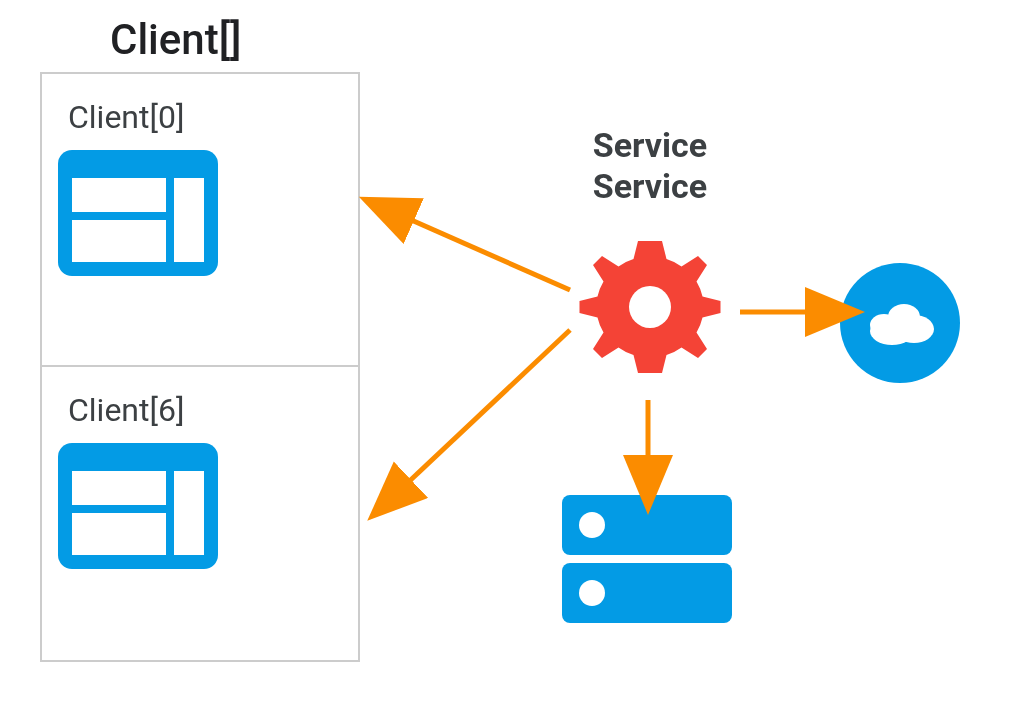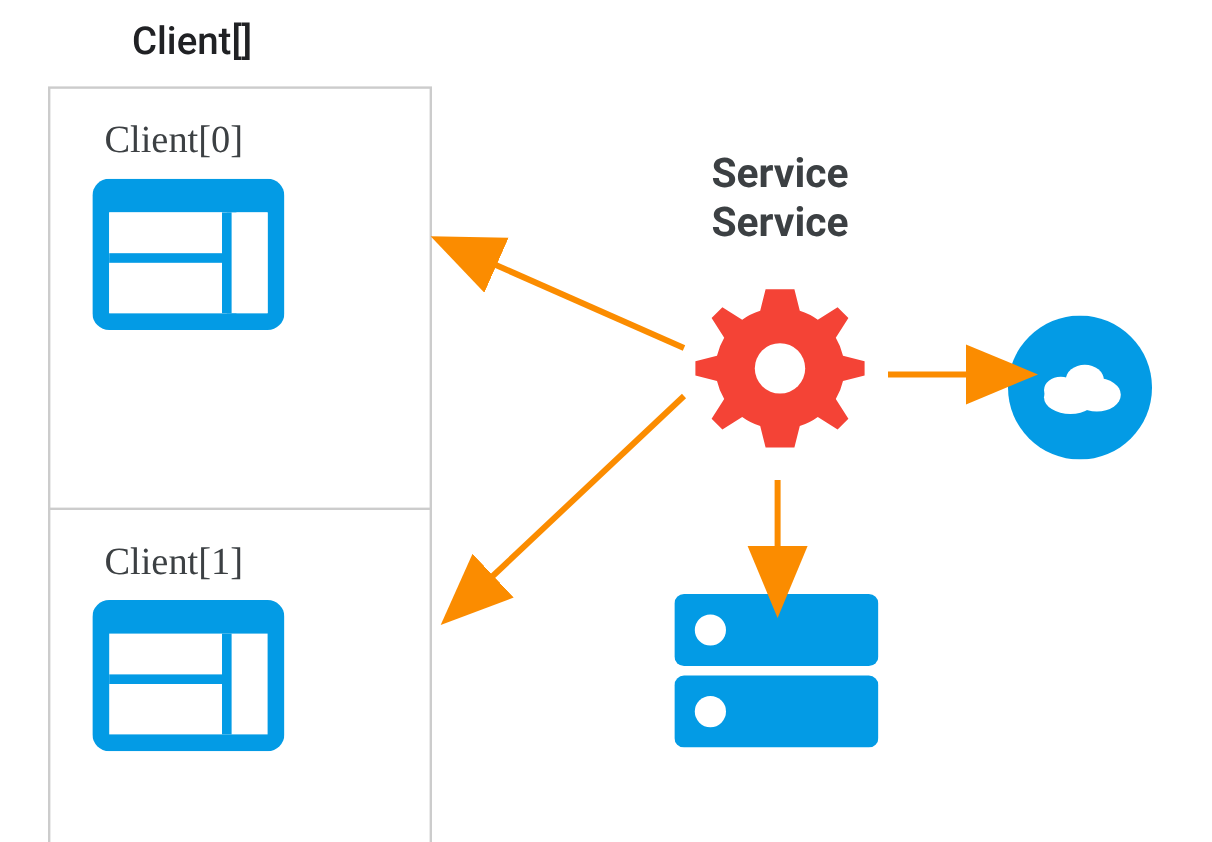"Client[]" .title { font-size: 32px -> 42px }
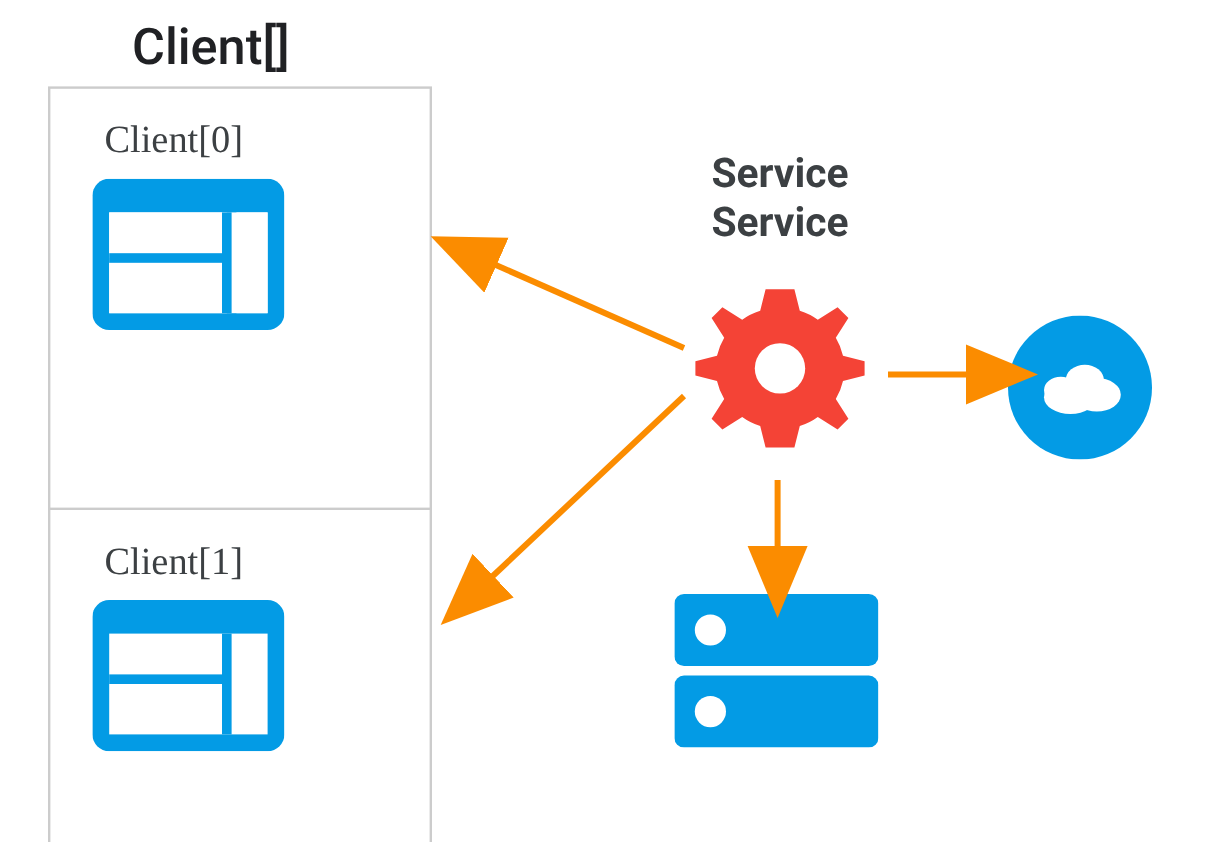"Client[0]" .client-box { font-family: Liberation Serif, serif -> none; height: 353px -> 295px; padding: 24px 35px -> 24px 16px }
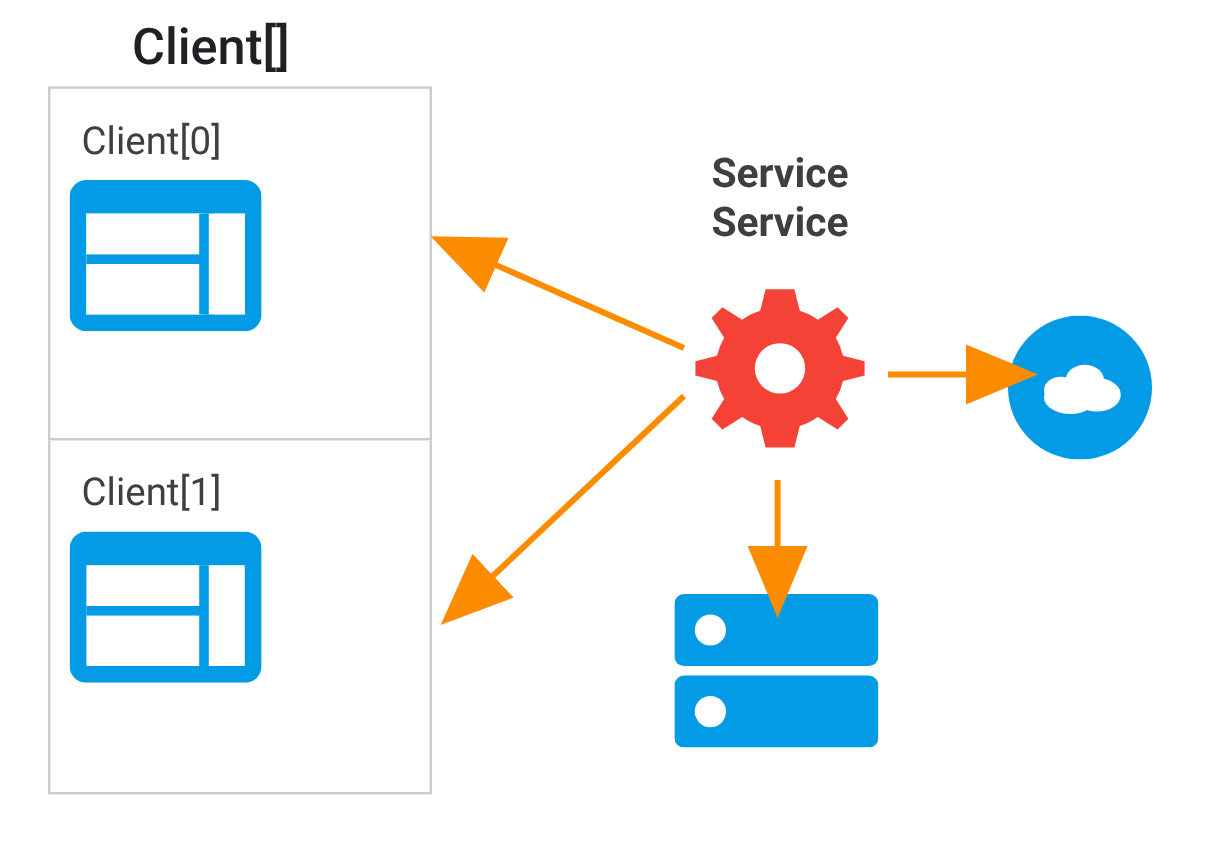"Client[1]" div.client-label { text: 1 -> 6 }
